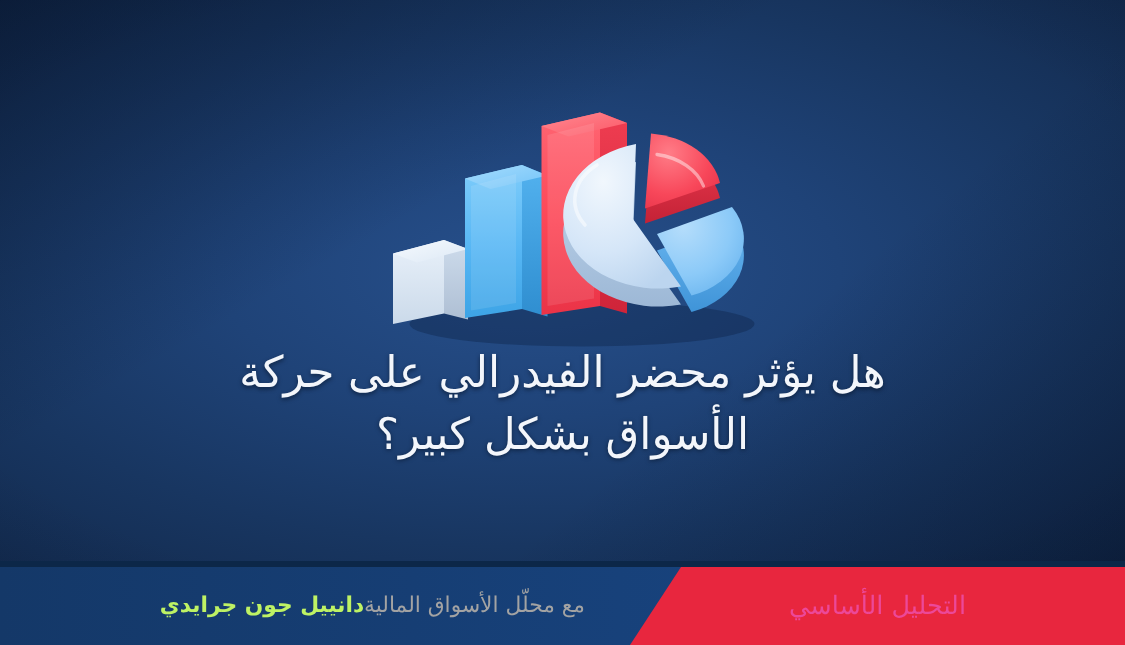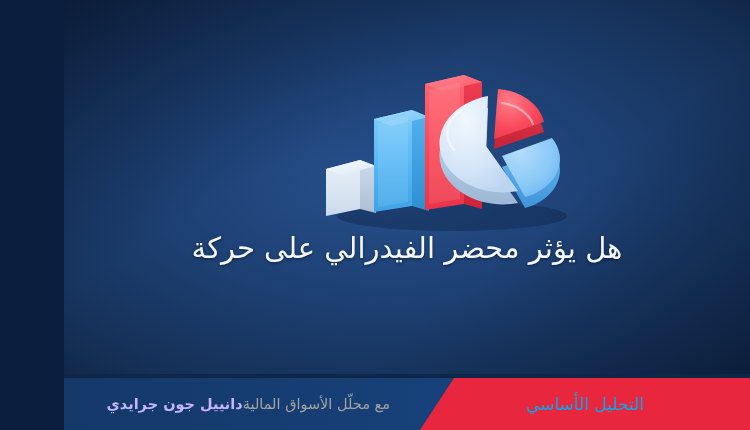"هل يؤثر محضر الفيدرالي على" .card { width: 686px -> 750px }
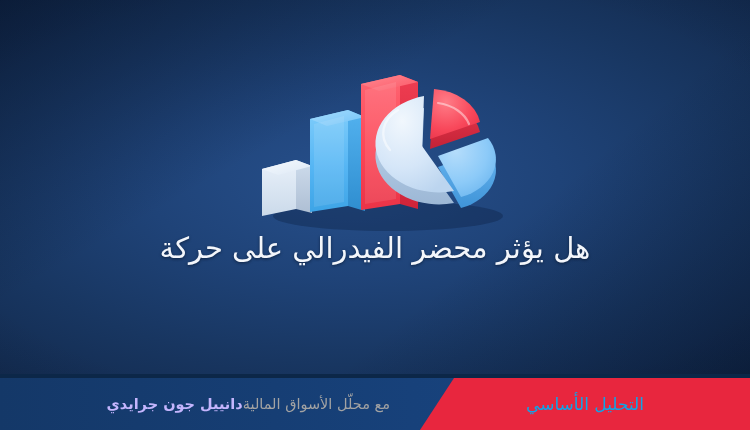"الأسواق بشكل كبير؟" span { html: none -> <span>الأسواق بشكل كبير؟</span> }
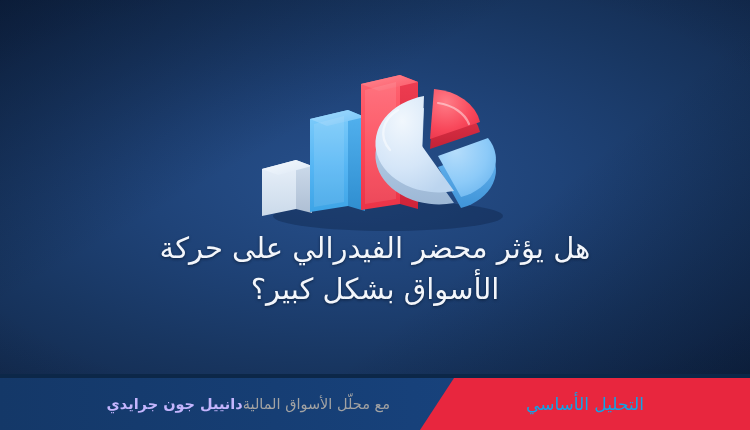"دانييل جون جرايدي" .footer-left-label .name { color: #c4b5fd -> #bef264 }
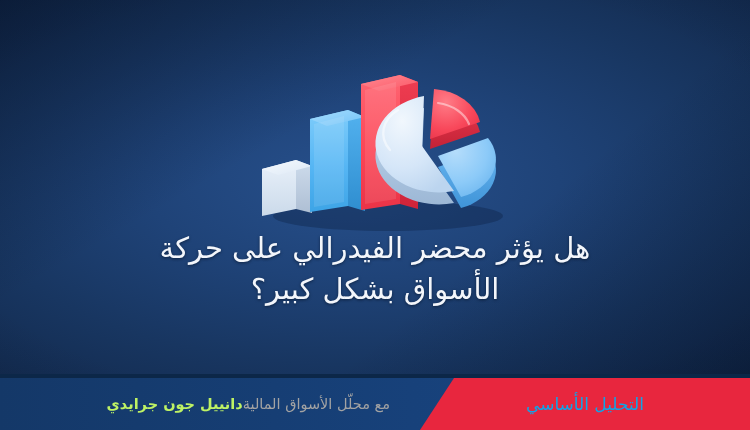"التحليل الأساسي" .footer-right-label { color: #0ea5e9 -> #ec4899 }
